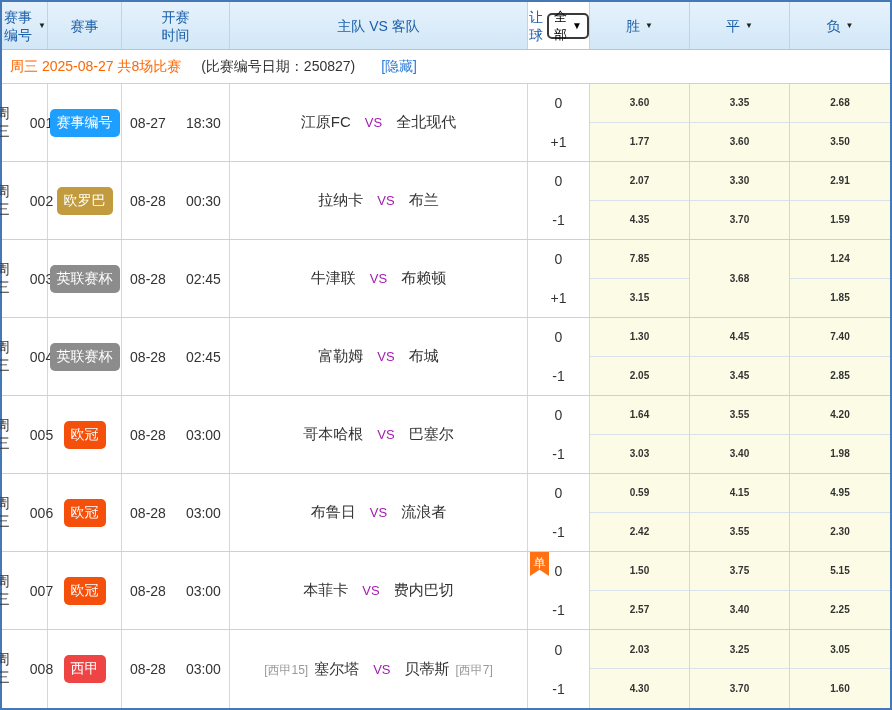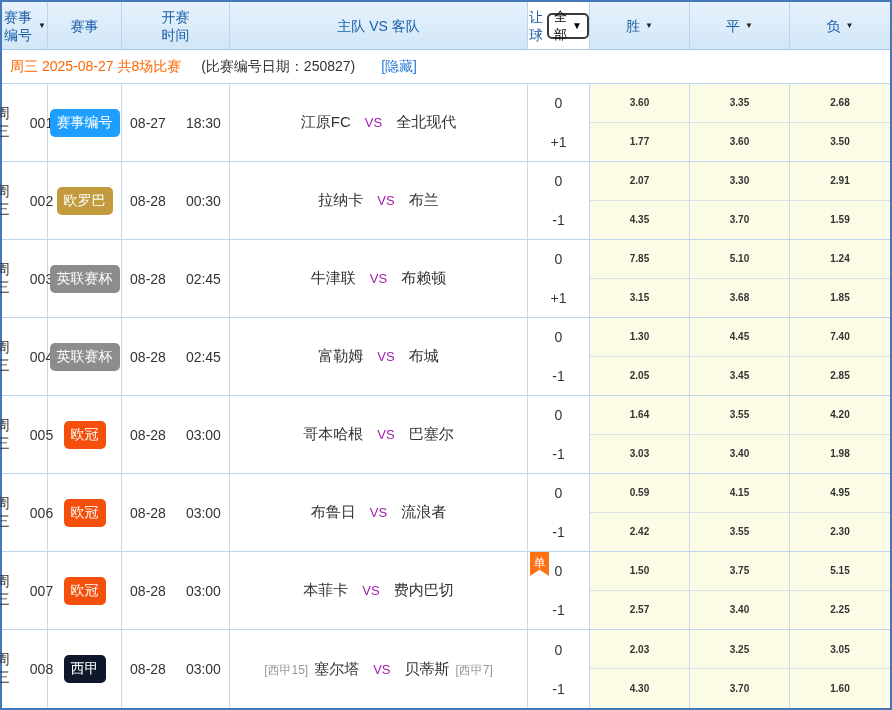"5.10" span.half { html: <span>5.10</span> -> none }
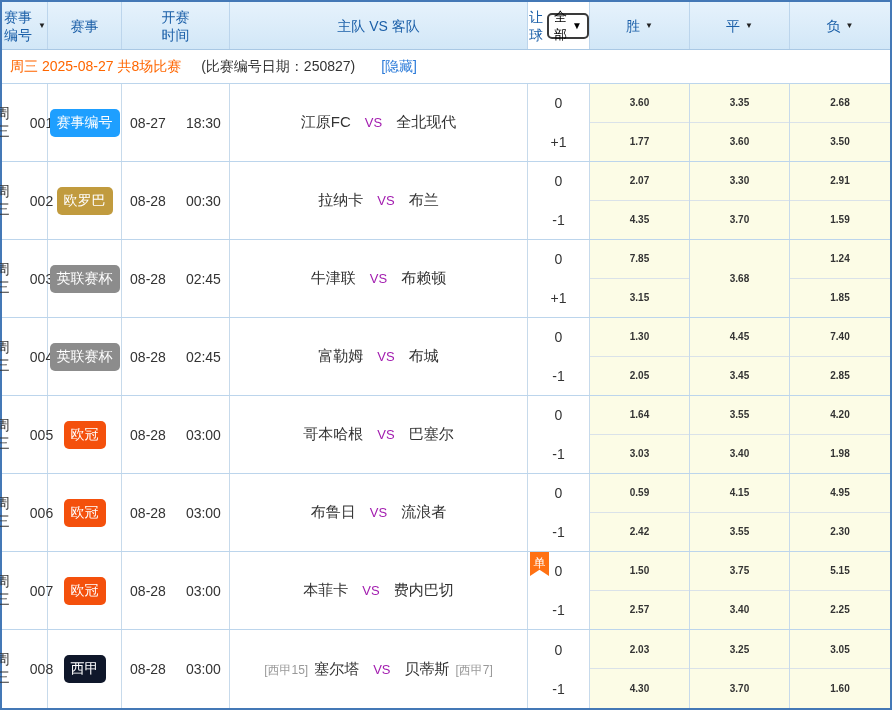"西甲" span.badge { background: #0f172a -> #ef4444 }
